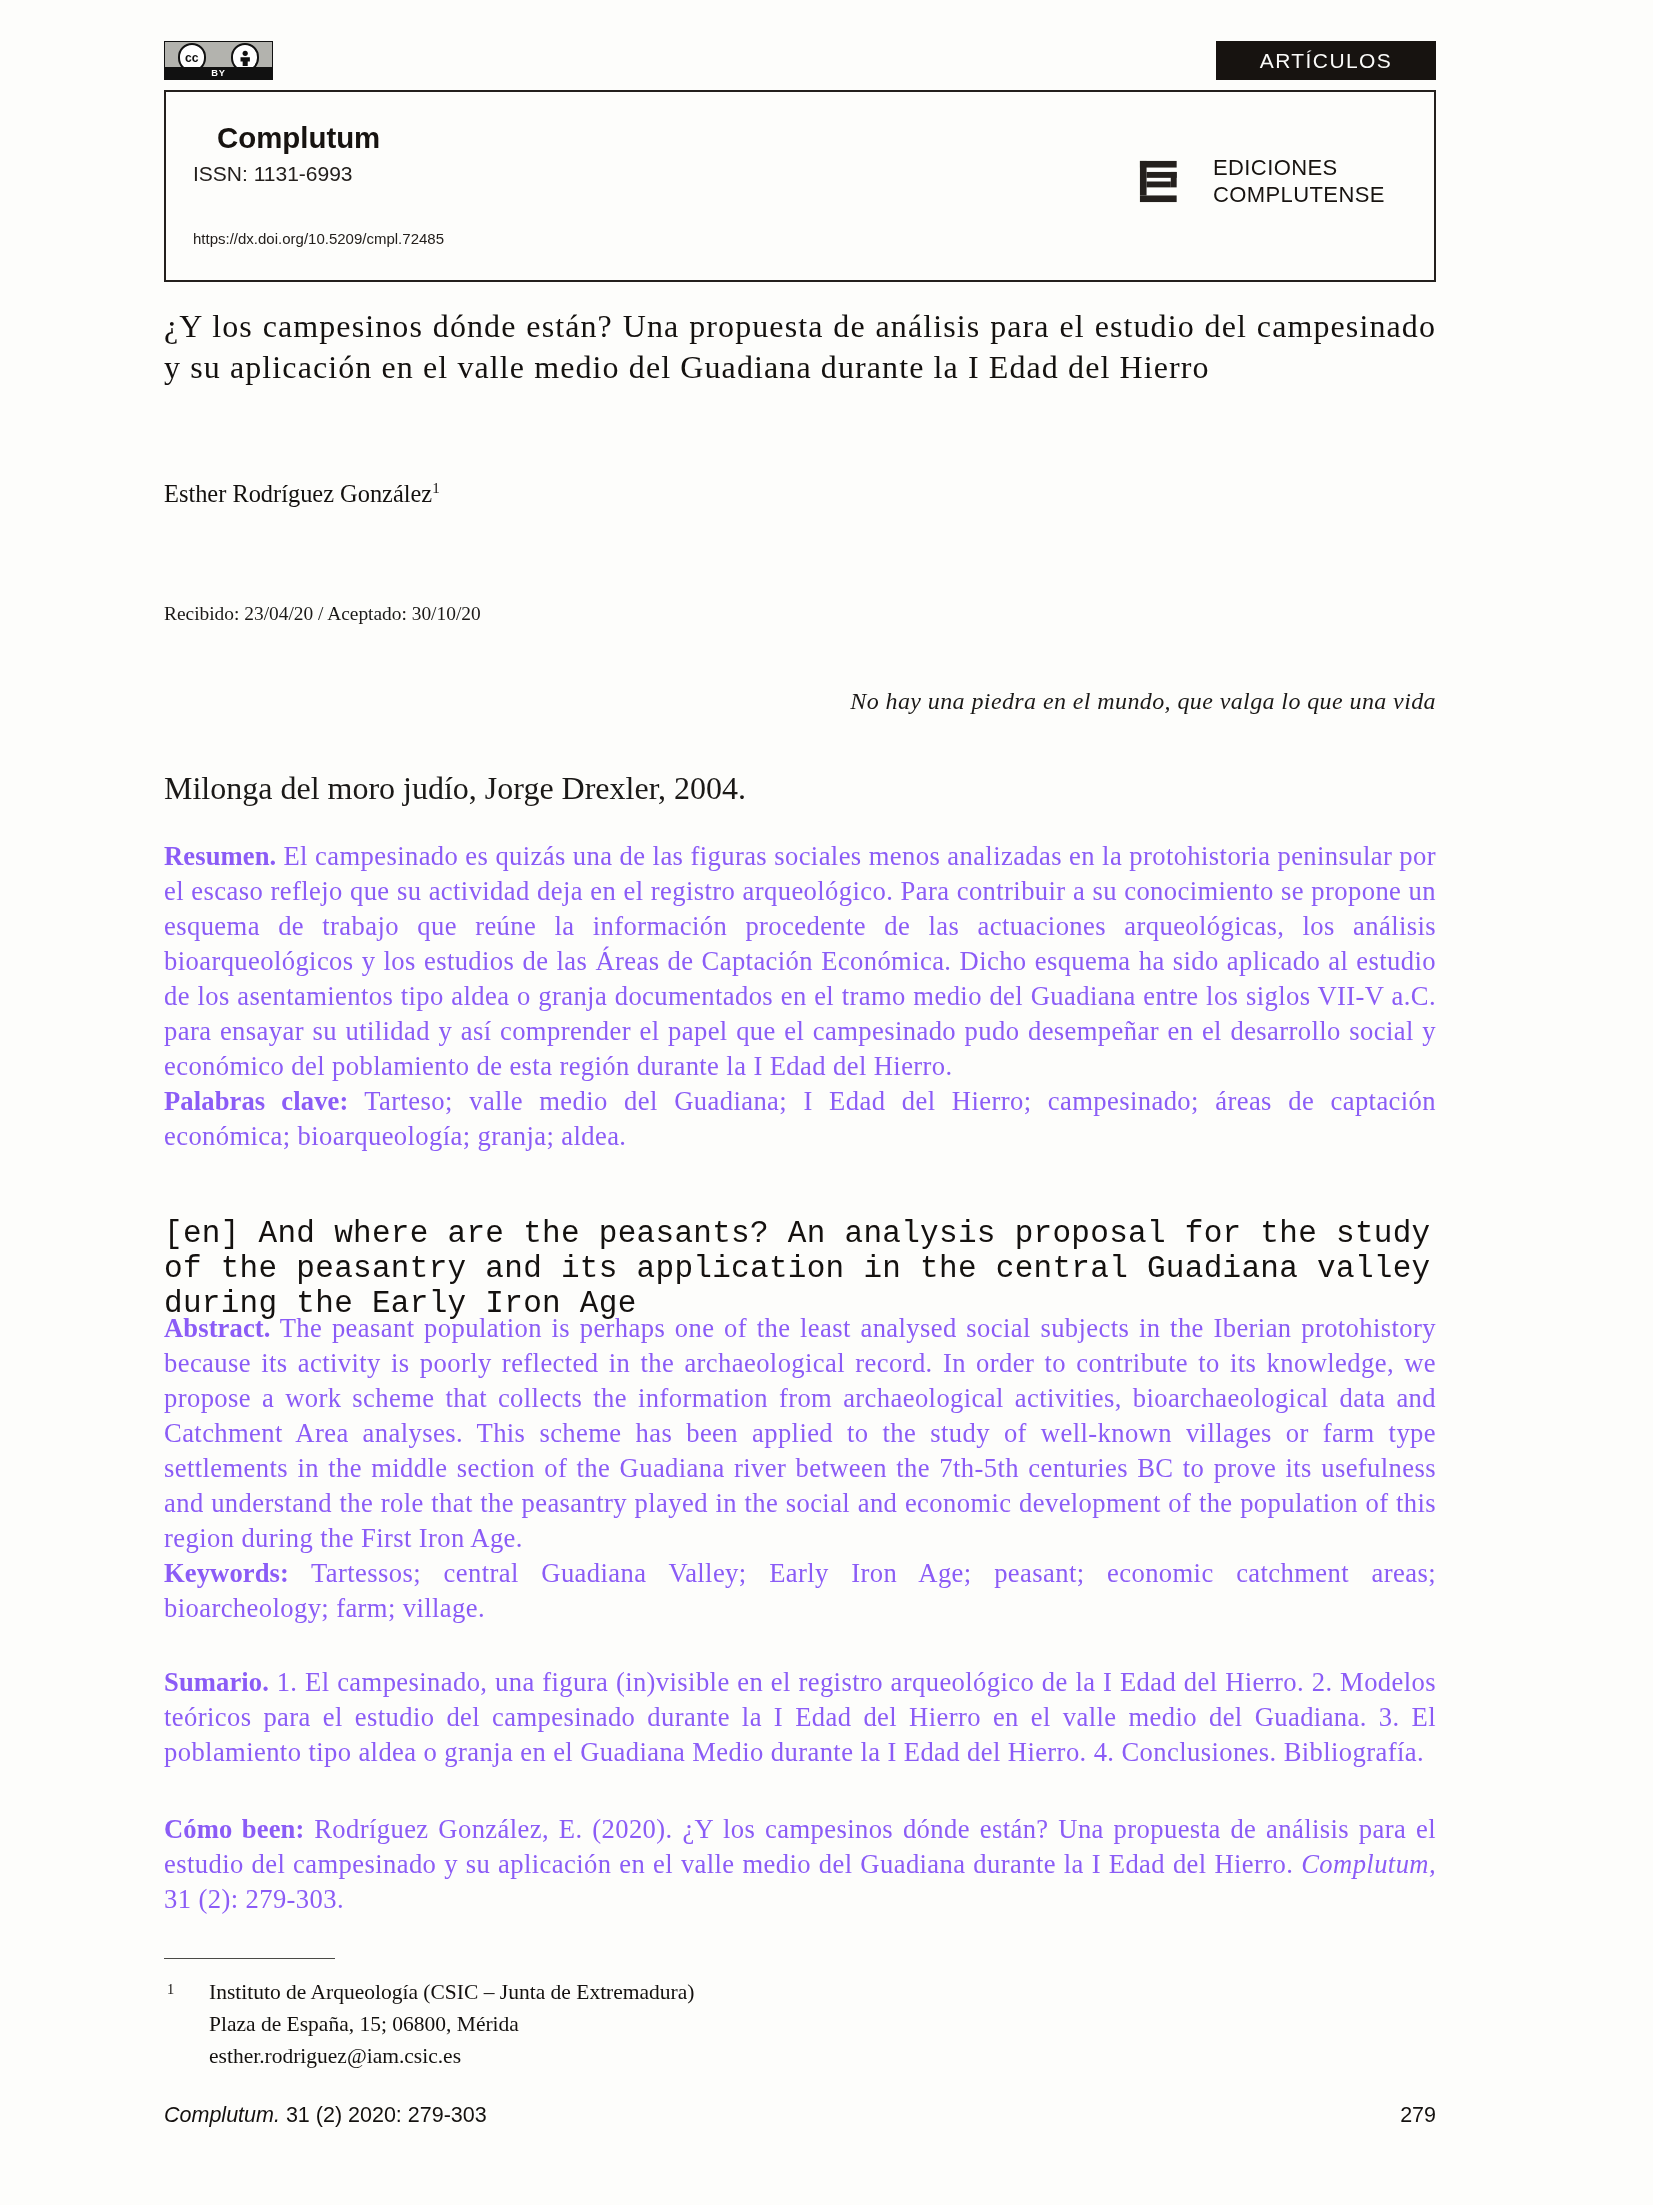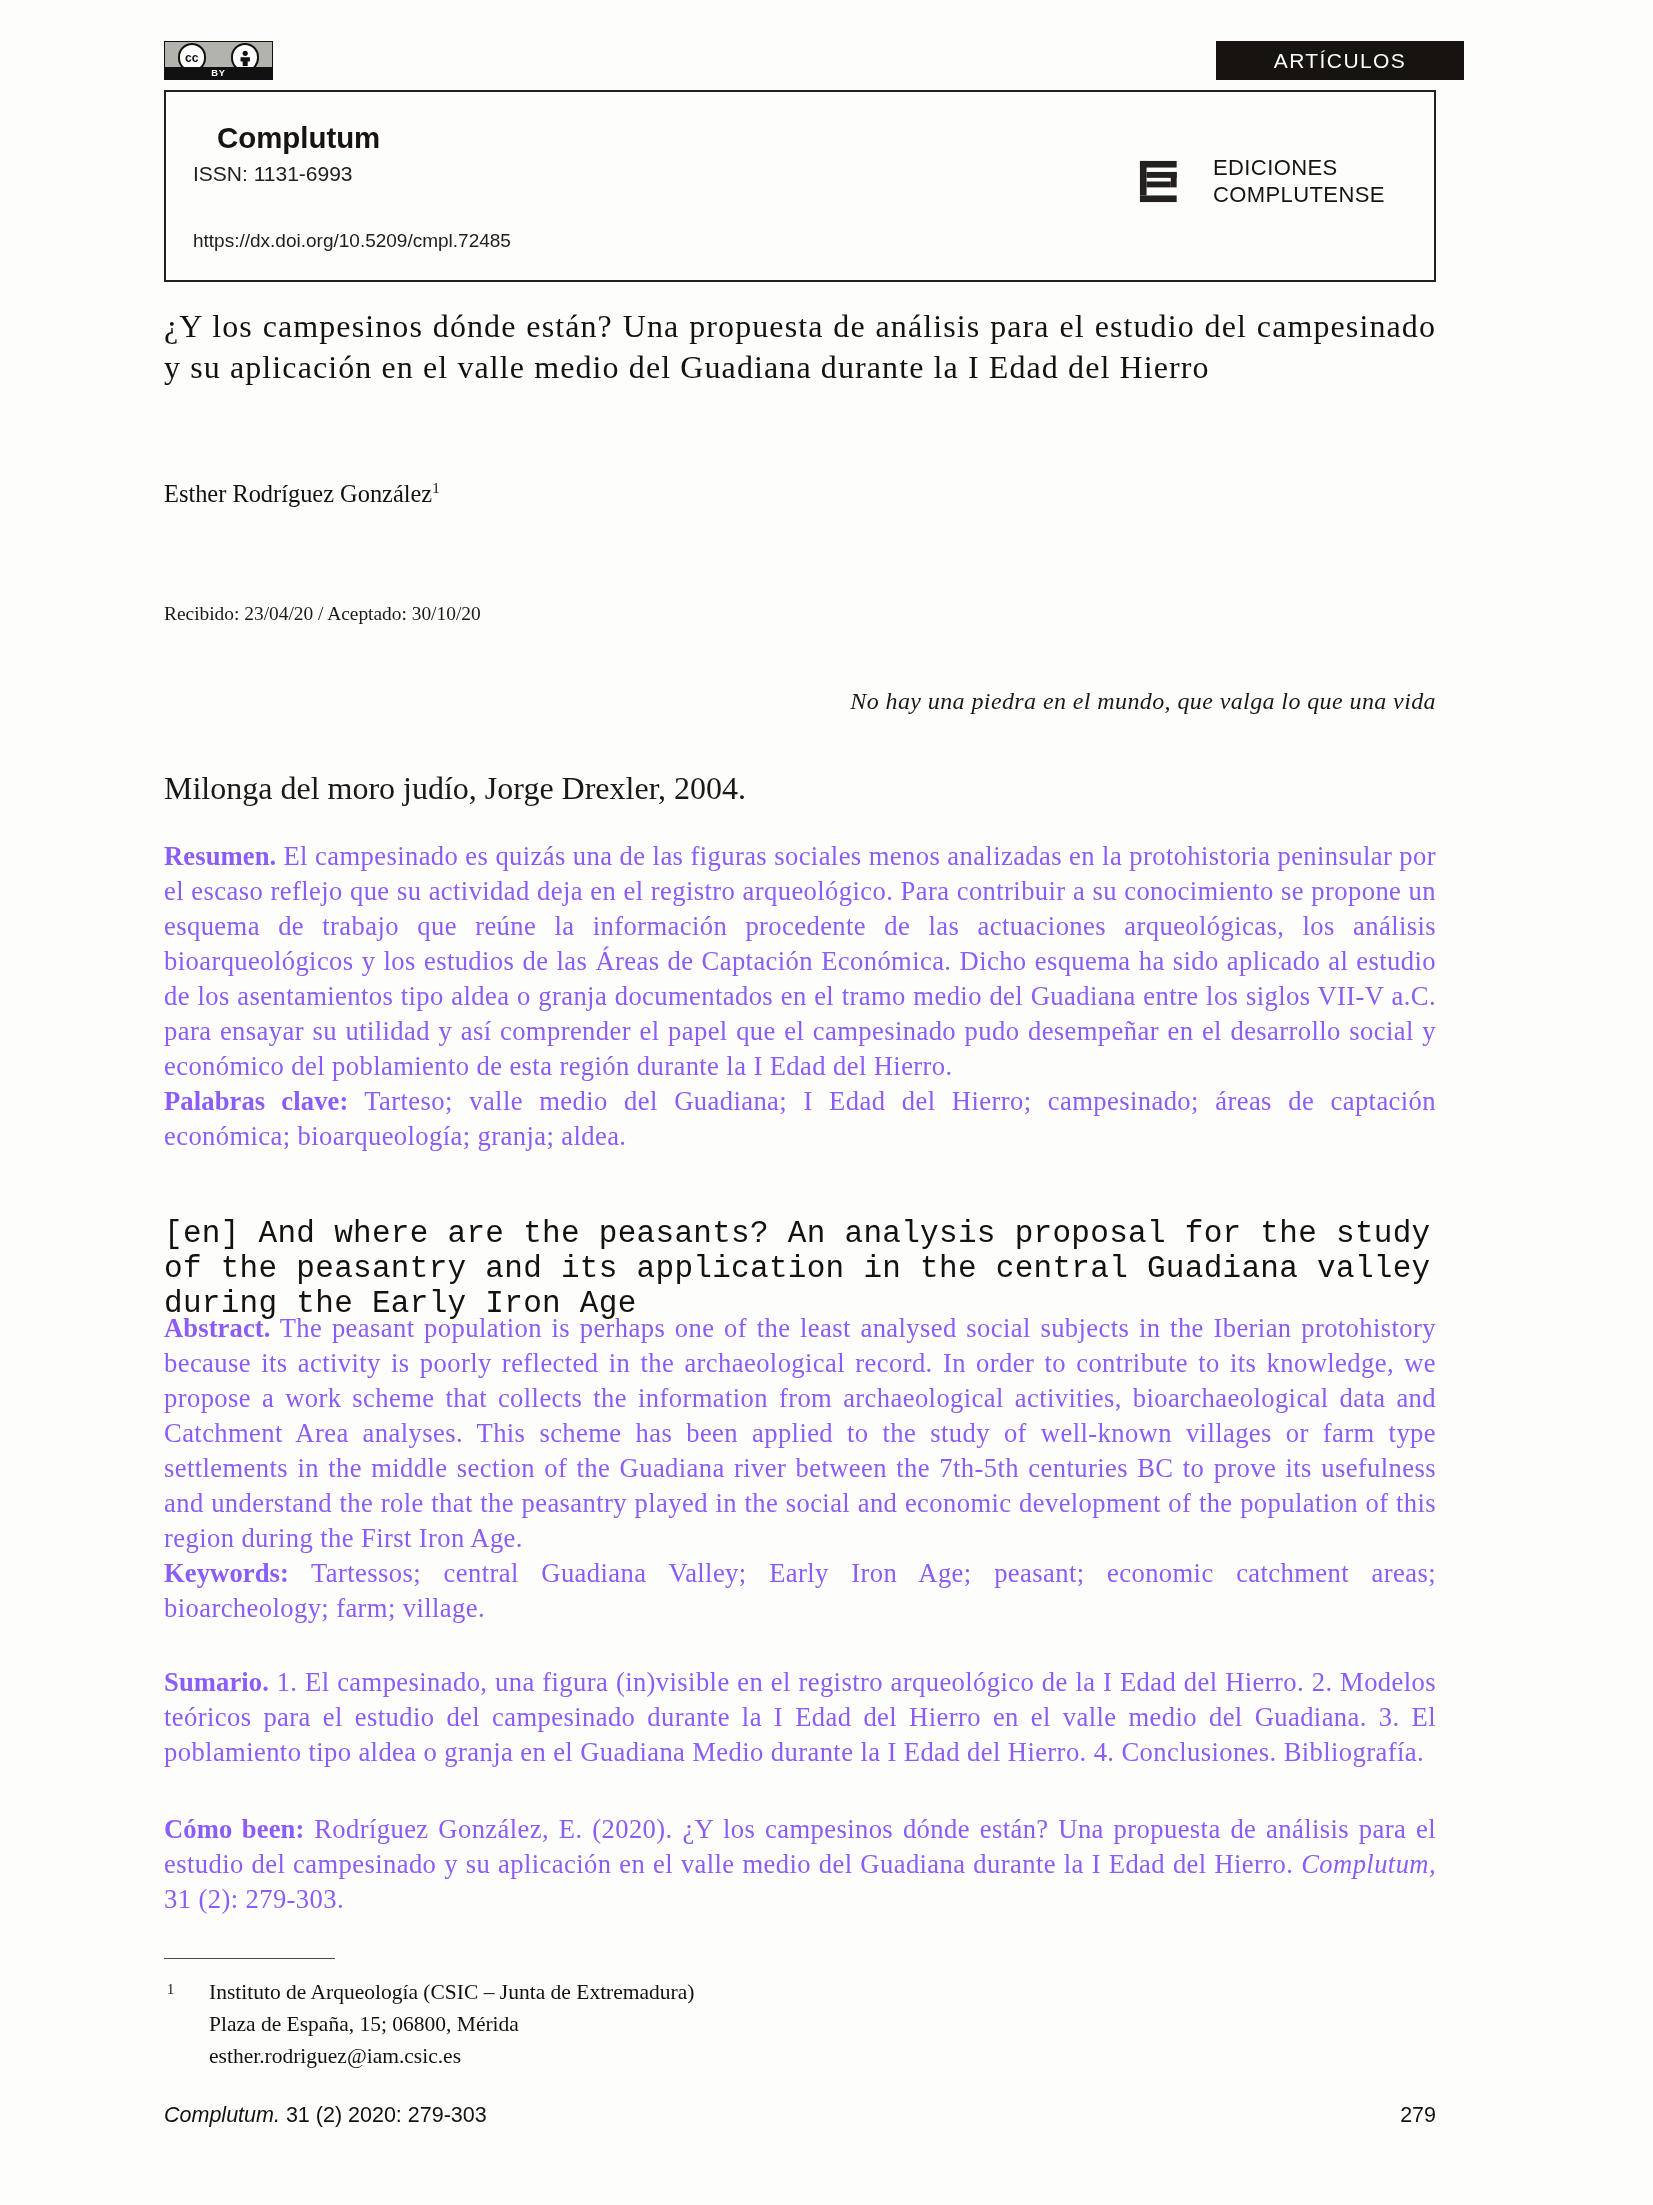"ARTÍCULOS" .articulos { width: 248px -> 220px }
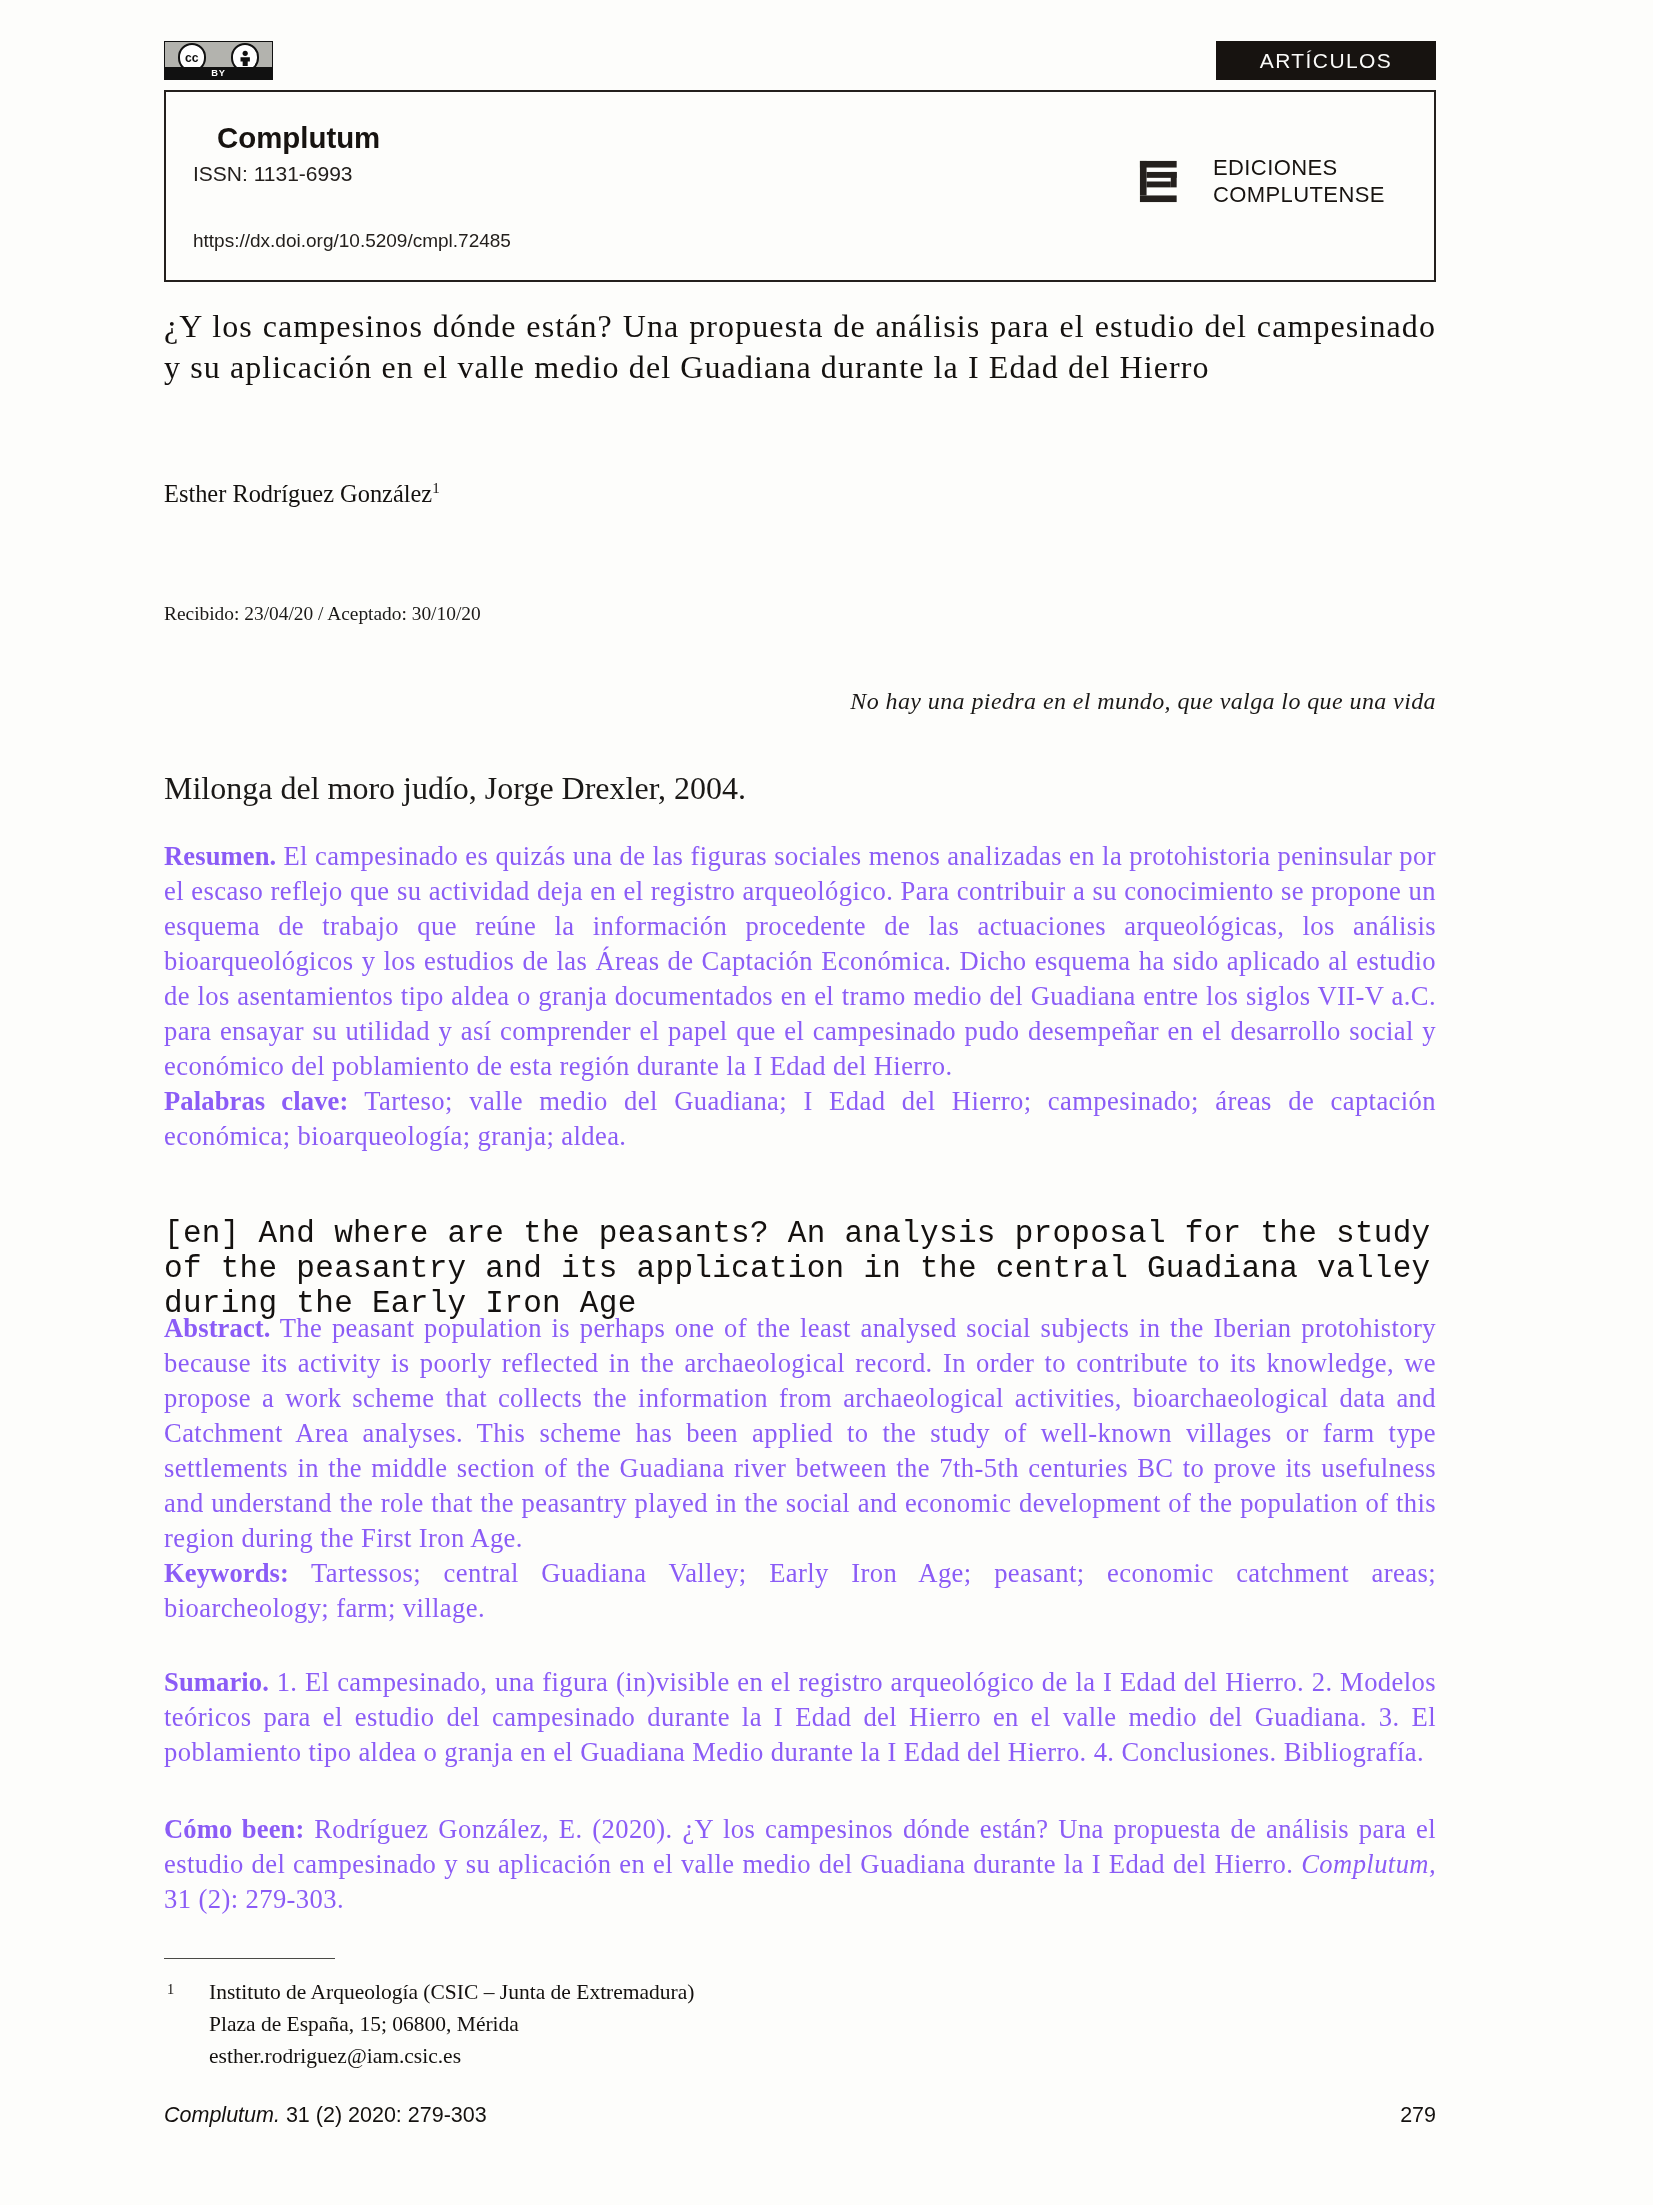"https://dx.doi.org/10.5209/cmpl.72485" .jdoi { font-size: 19px -> 15px }
